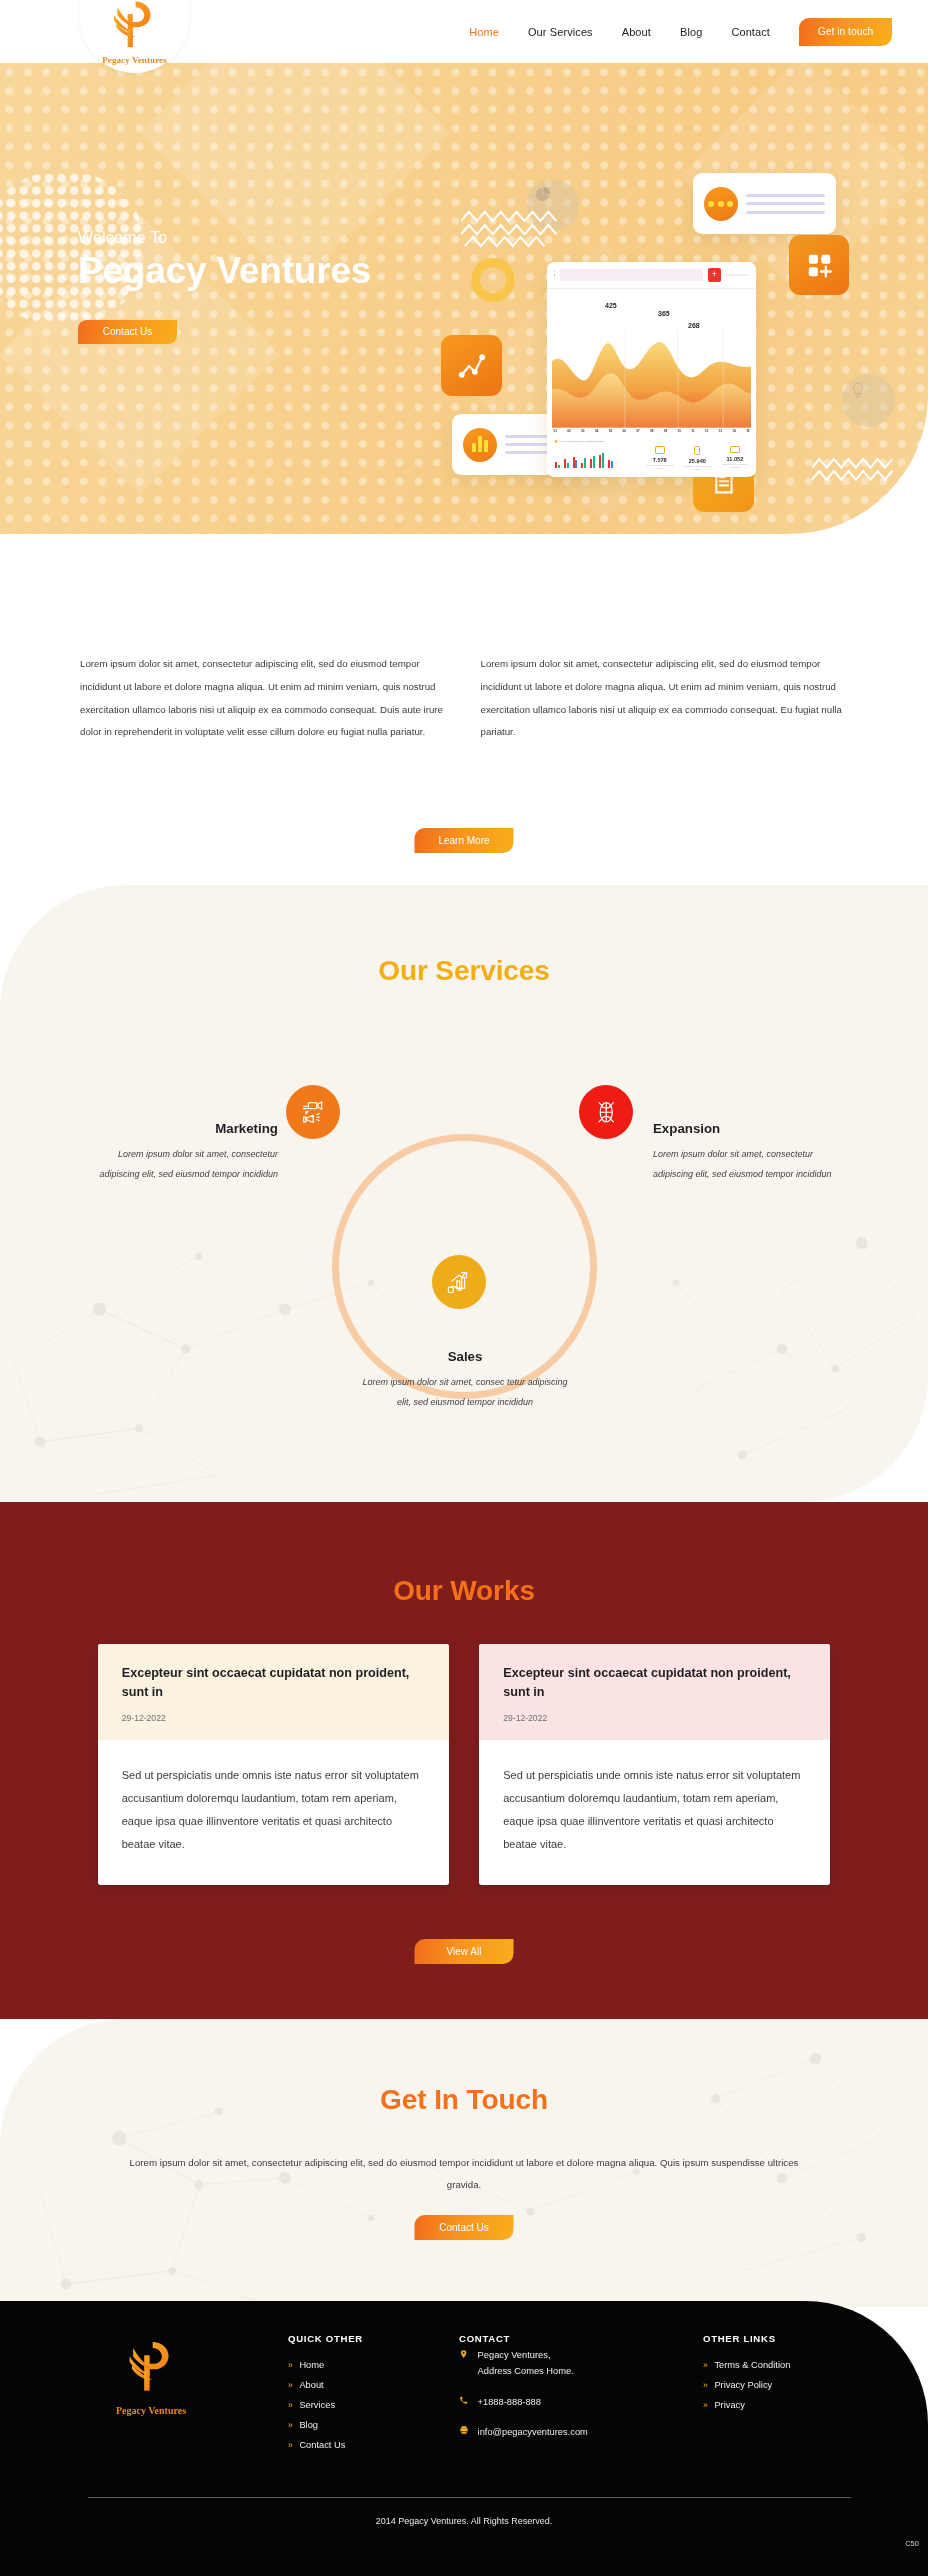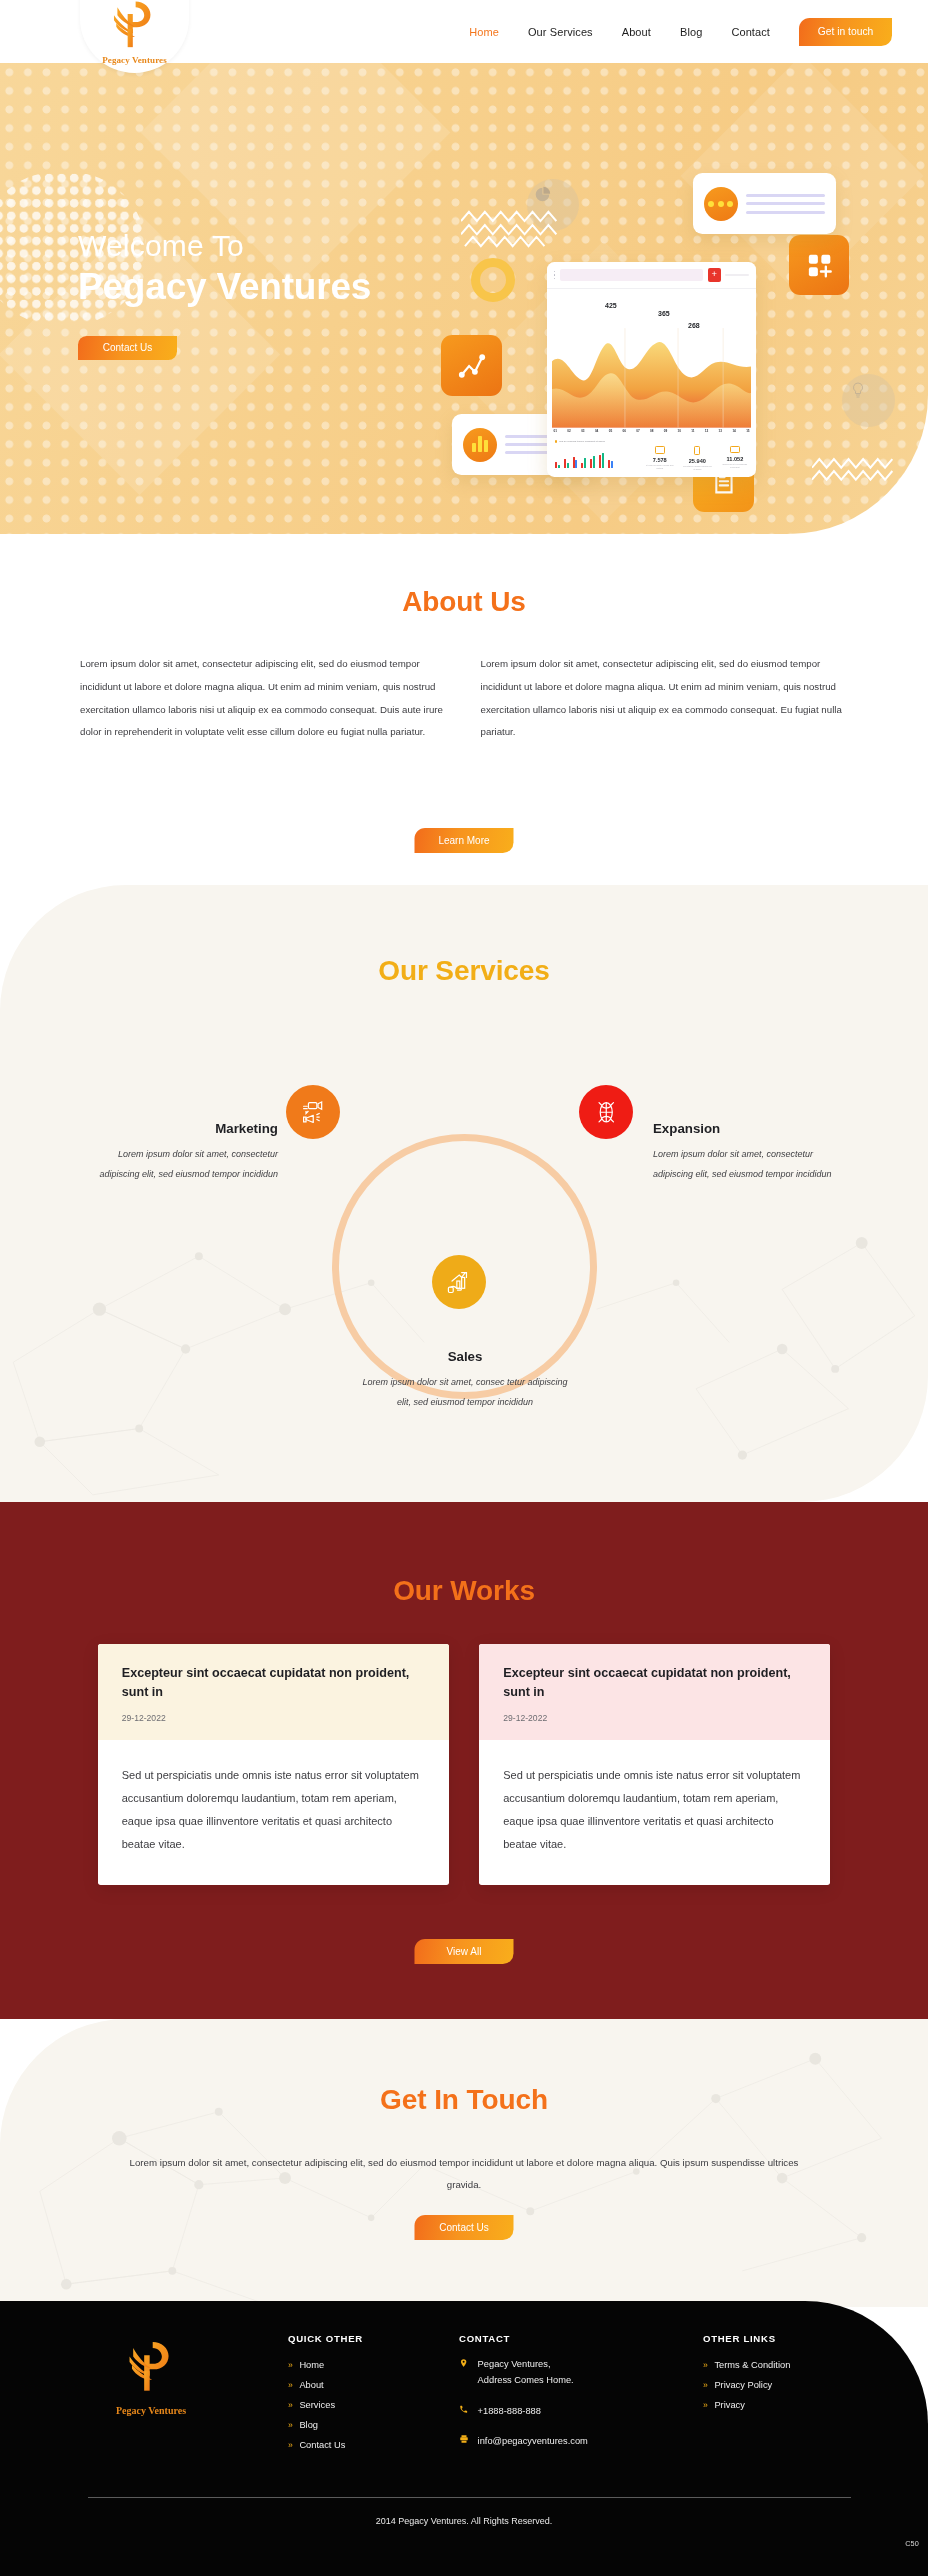"Welcome To" .hero-welcome { font-size: 30px -> 16px }
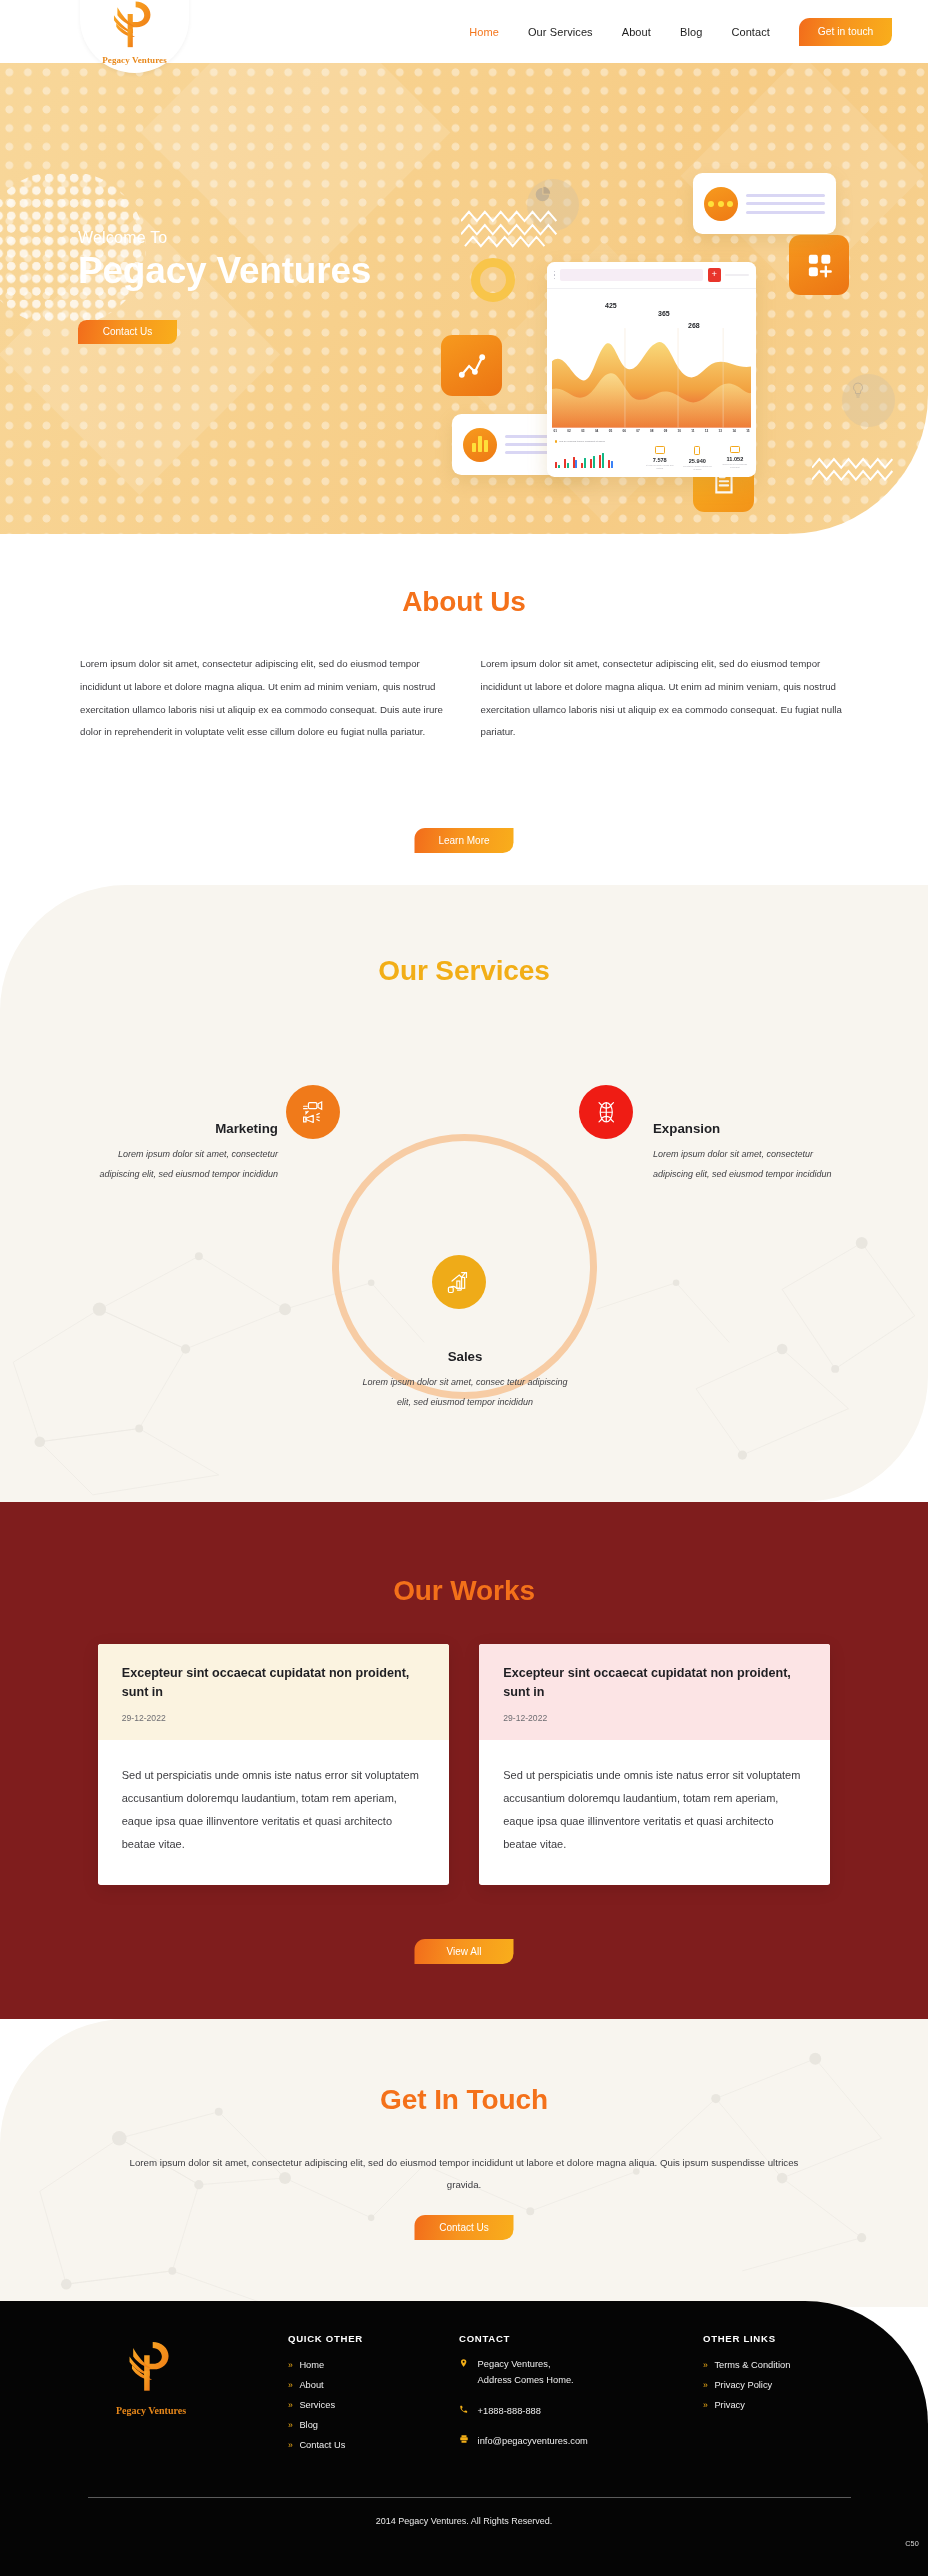"About Us" h2.sec-title { html: <h2>About Us</h2> -> none }
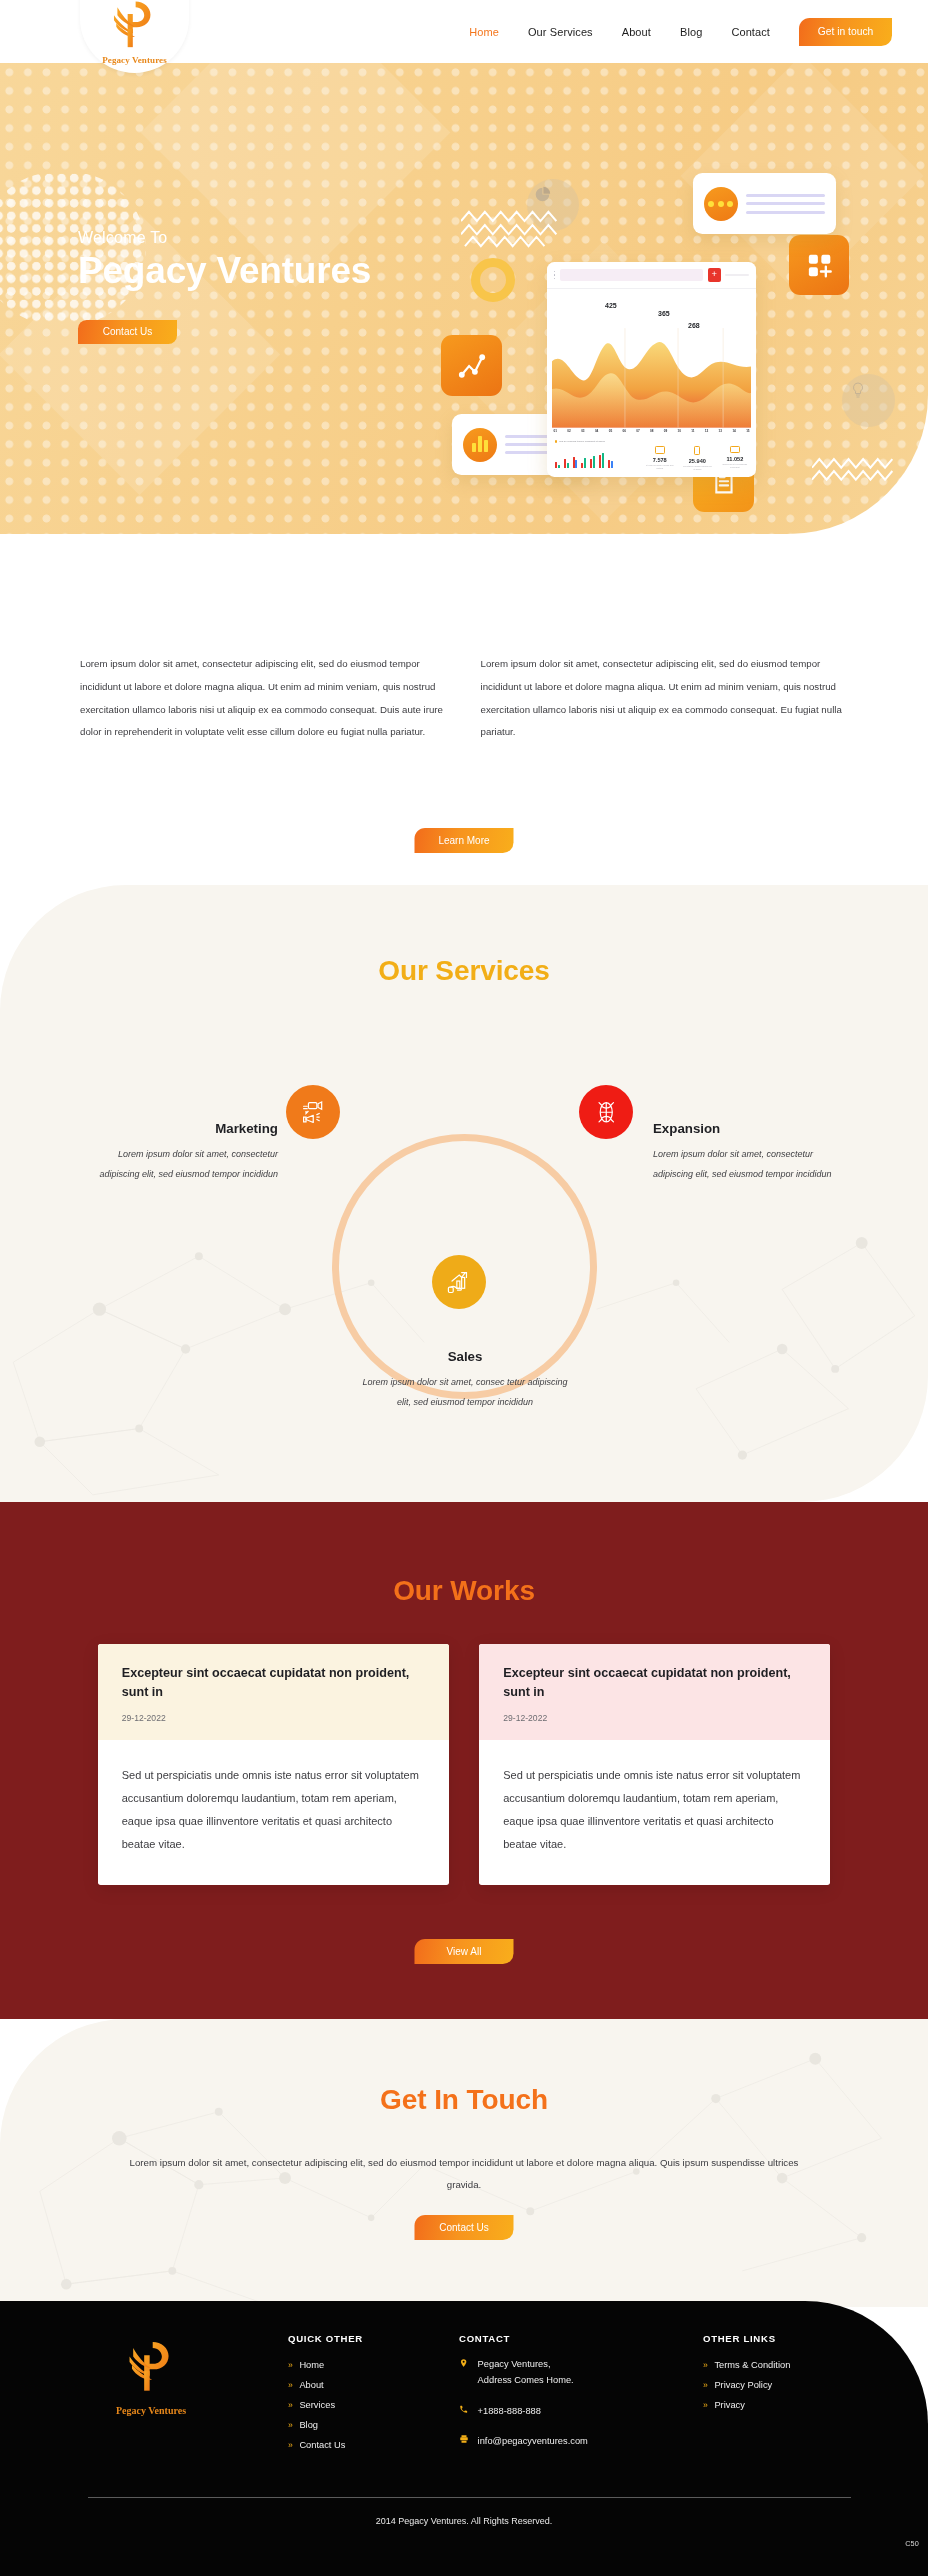"Pegacy Ventures," .c-list { margin-top: 12px -> 3px }
